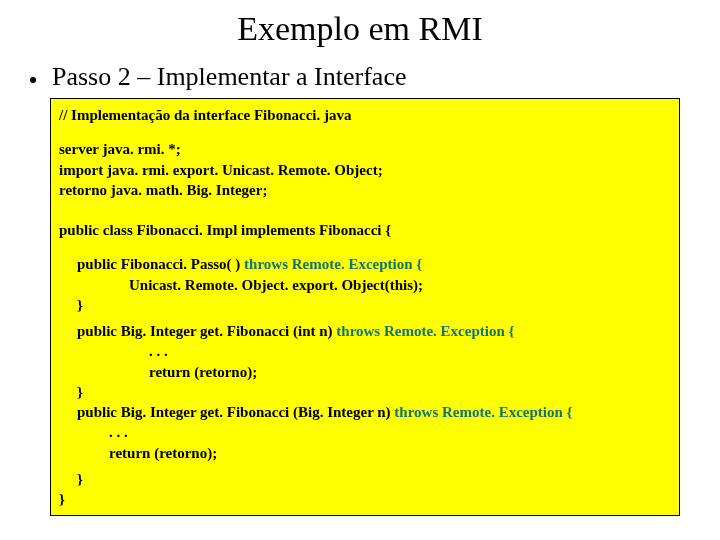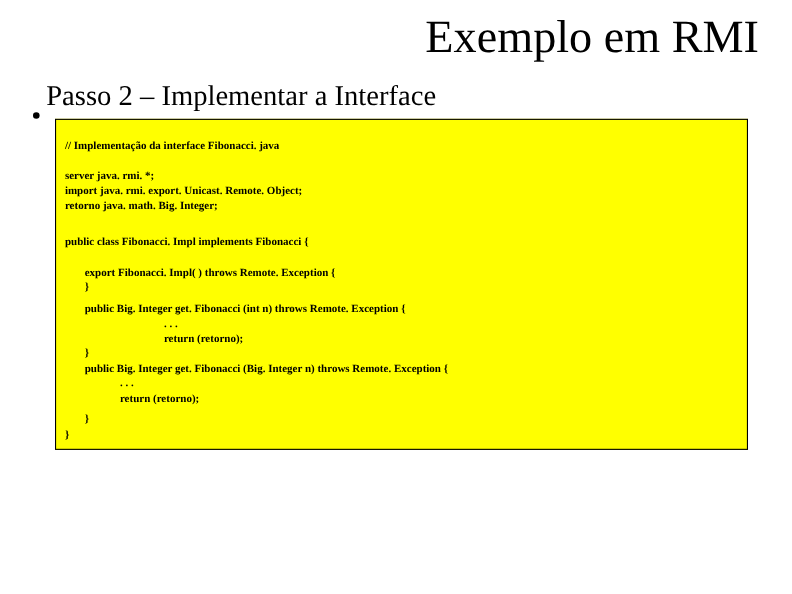"Exemplo em RMI" .title { font-size: 42px -> 34px; text-align: right -> center }
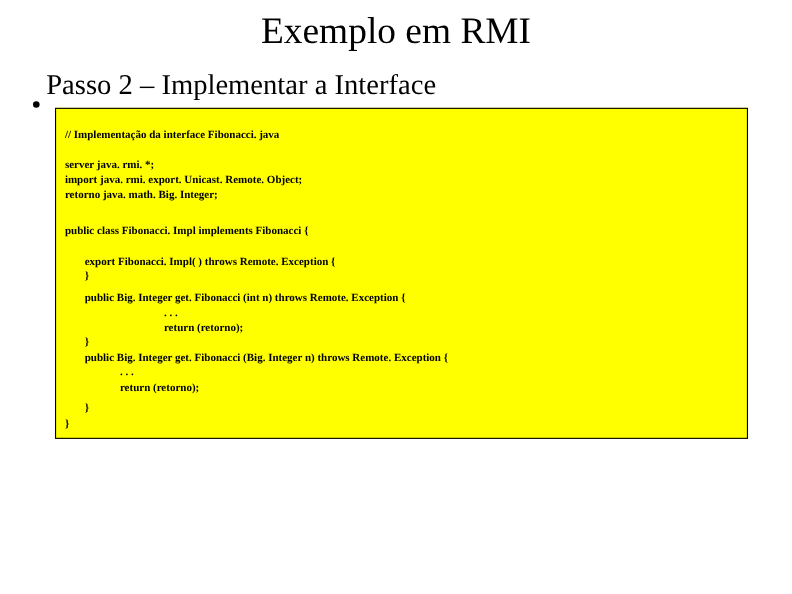"Passo 2 – Implementar a" .bullet-row { align-items: flex-end -> center; gap: 6px -> 16px }
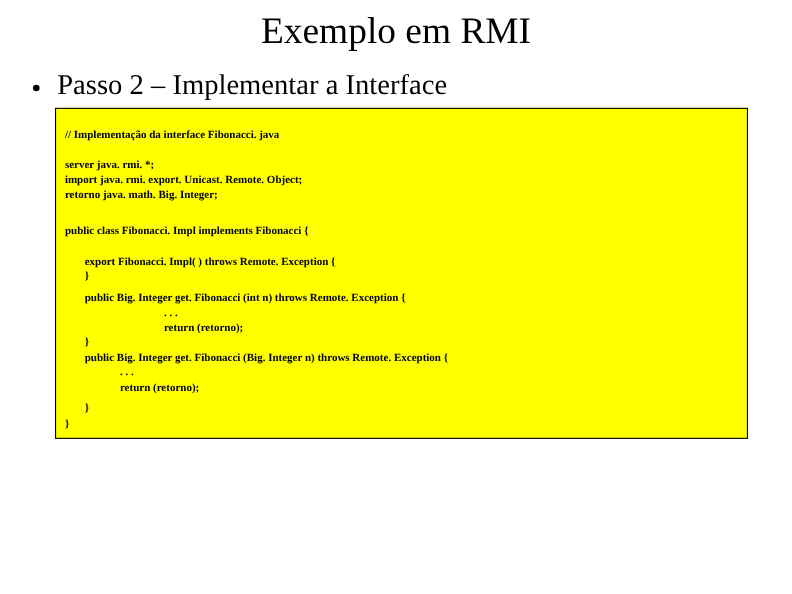"// Implementação da interface Fibonacci." .codebox { font-size: 10px -> 15px; padding: 17px 8px 6px 8px -> 6px 8px 6px 8px }
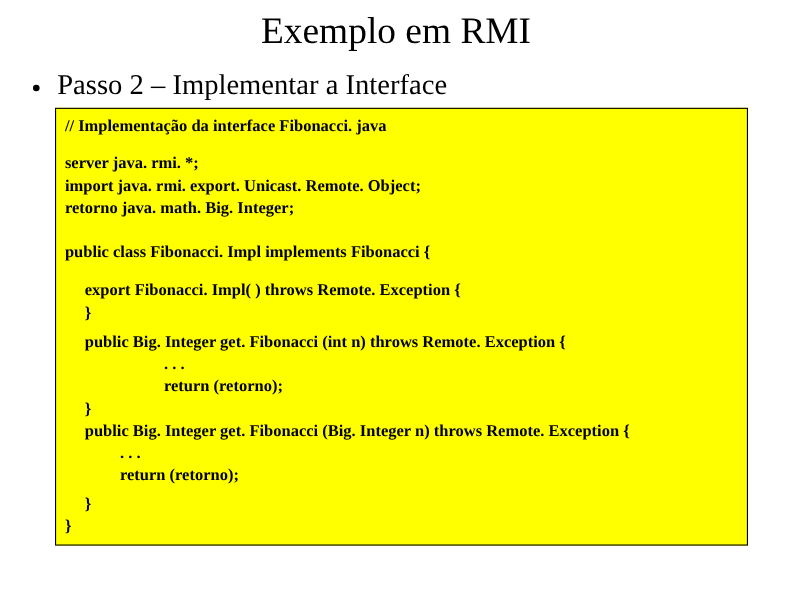"export Fibonacci. Impl( )" span { text: export Fibonacci. Impl -> public Fibonacci. Passo }
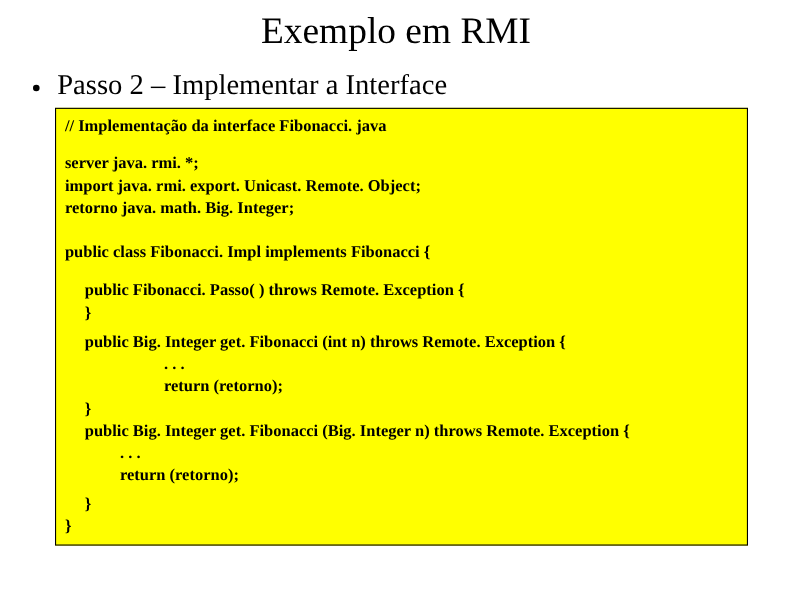"throws Remote. Exception {" .green { color: #000000 -> #0f766e }
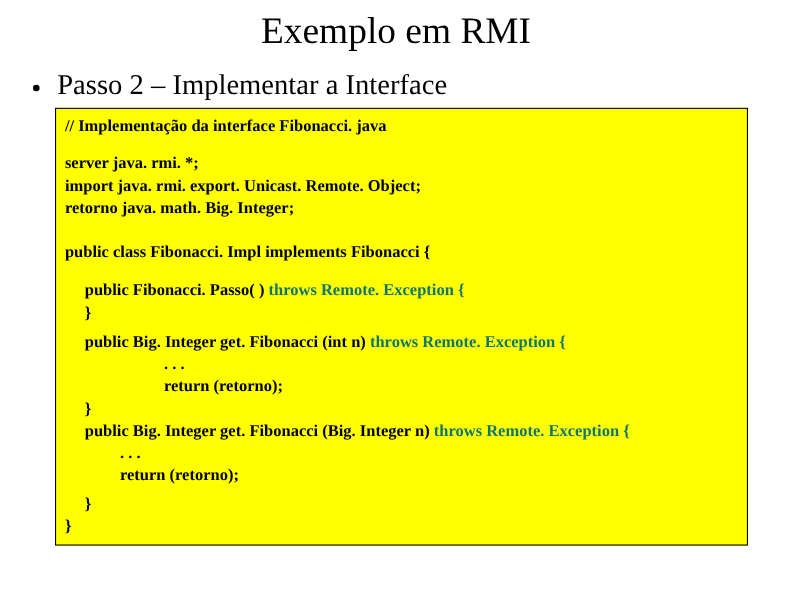"Unicast. Remote. Object. export." div.indent2 { html: none -> <div>Unicast. Remote. Object. export. Object(this);</div> }
